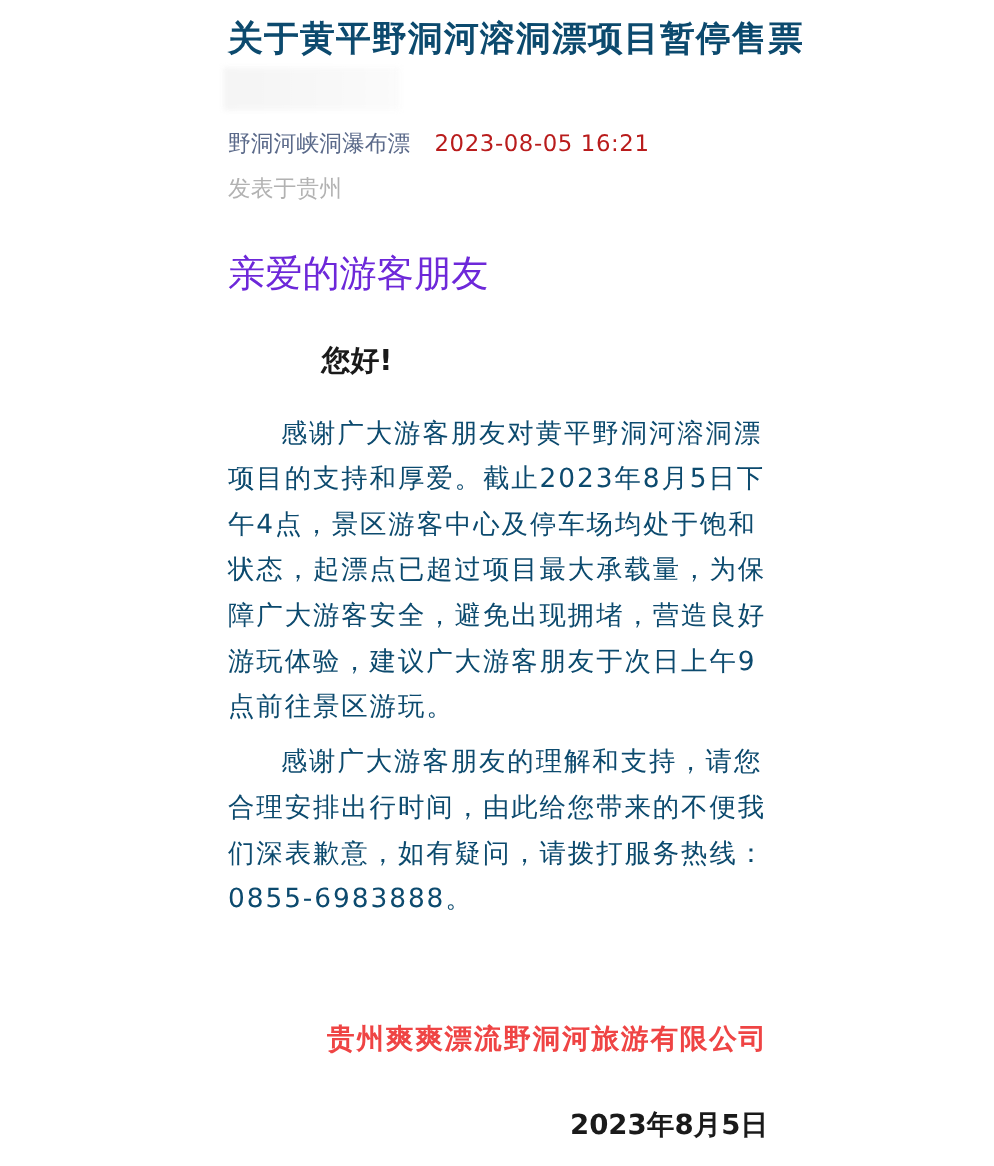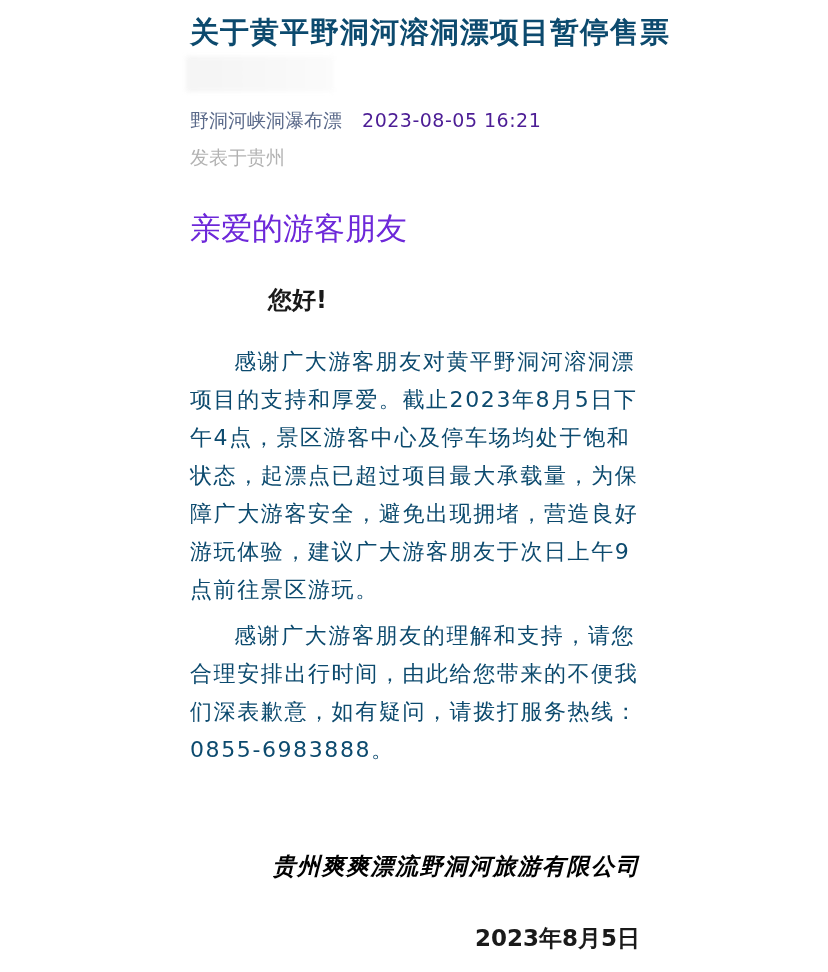"2023-08-05 16:21" .publish-time { color: #4c1d95 -> #b91c1c }
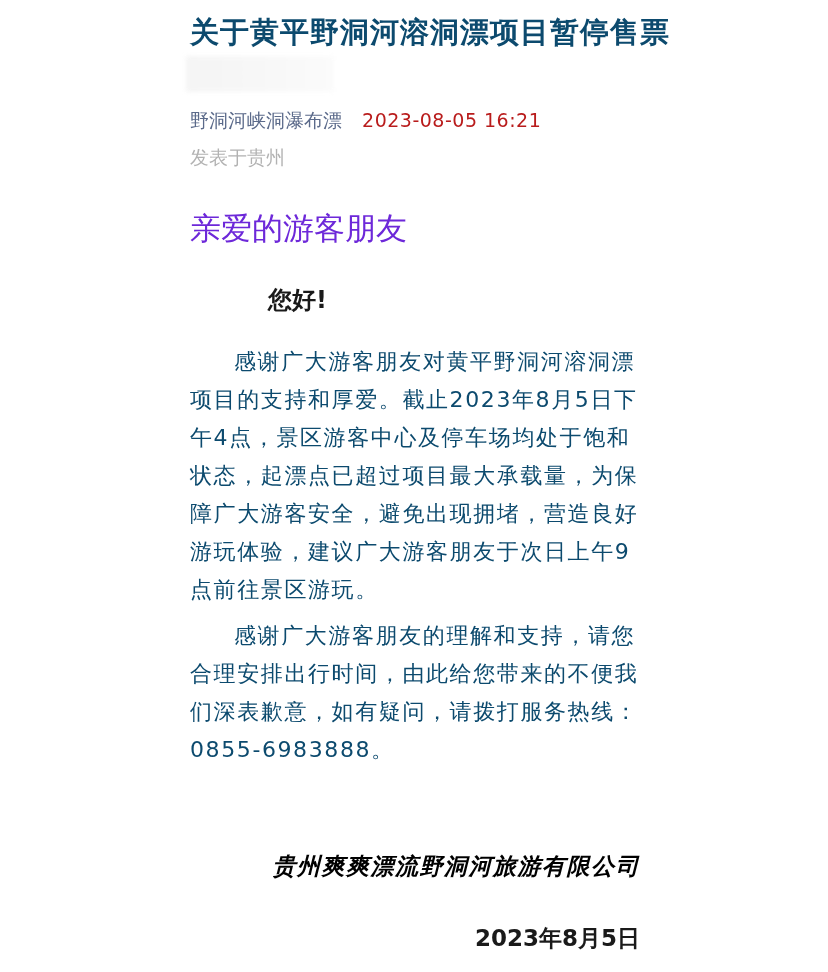"贵州爽爽漂流野洞河旅游有限公司" .signature { color: #000000 -> #ef4444; font-style: italic -> none }
